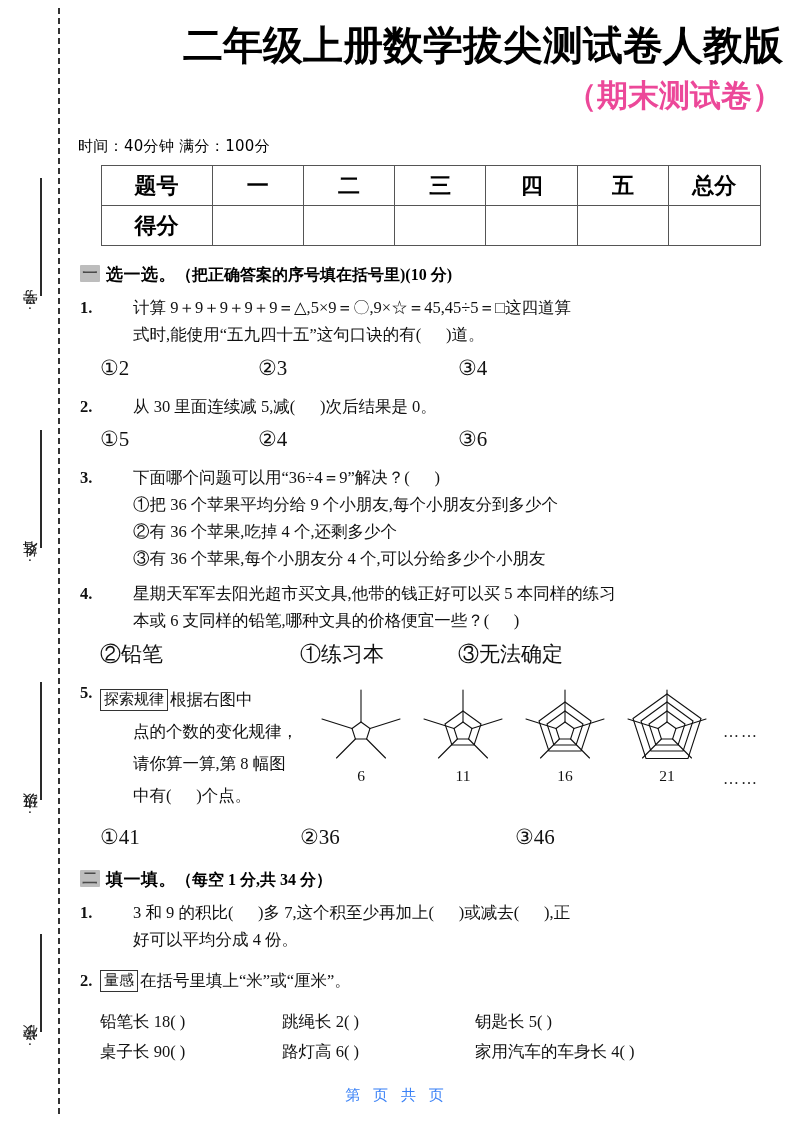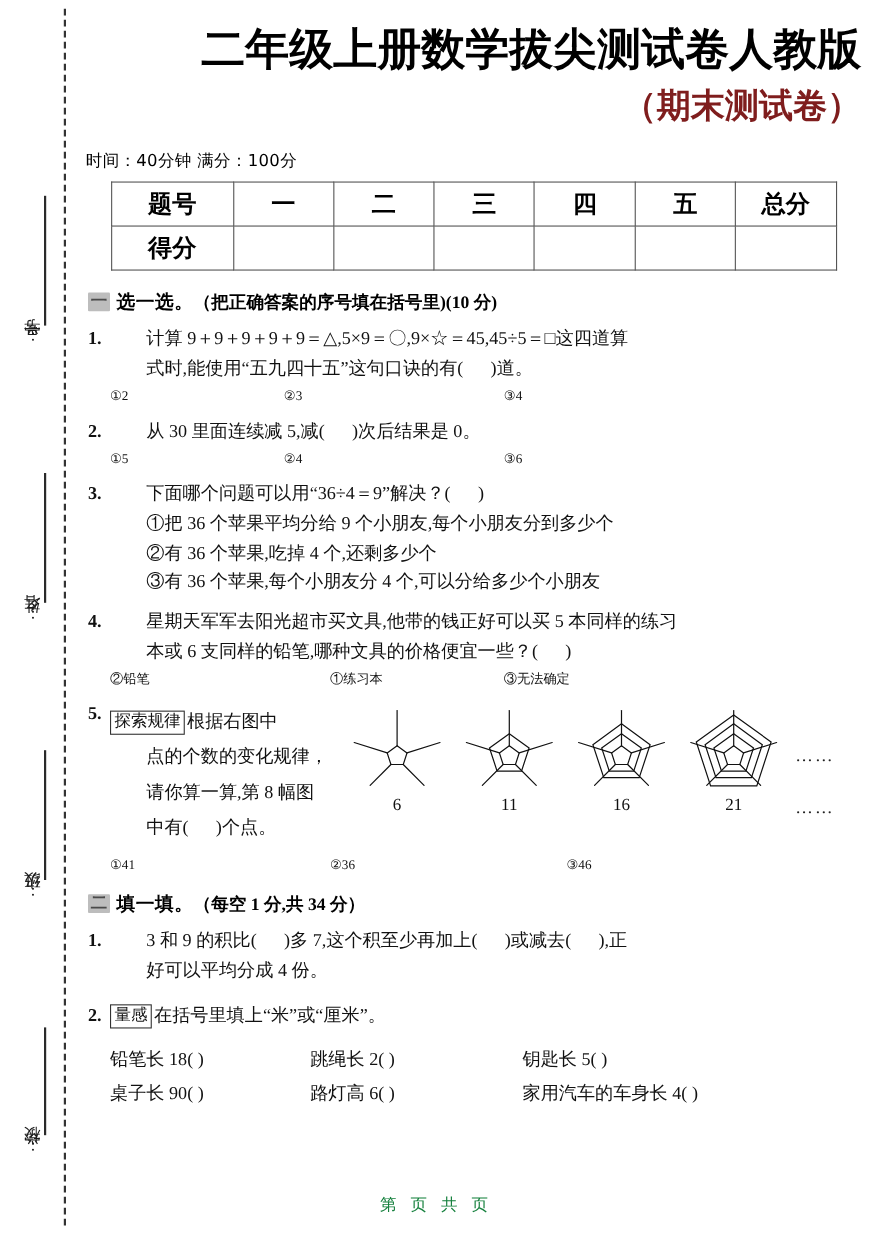"（期末测试卷）" #paper-subtitle { color: #7f1d1d -> #ec4899 }
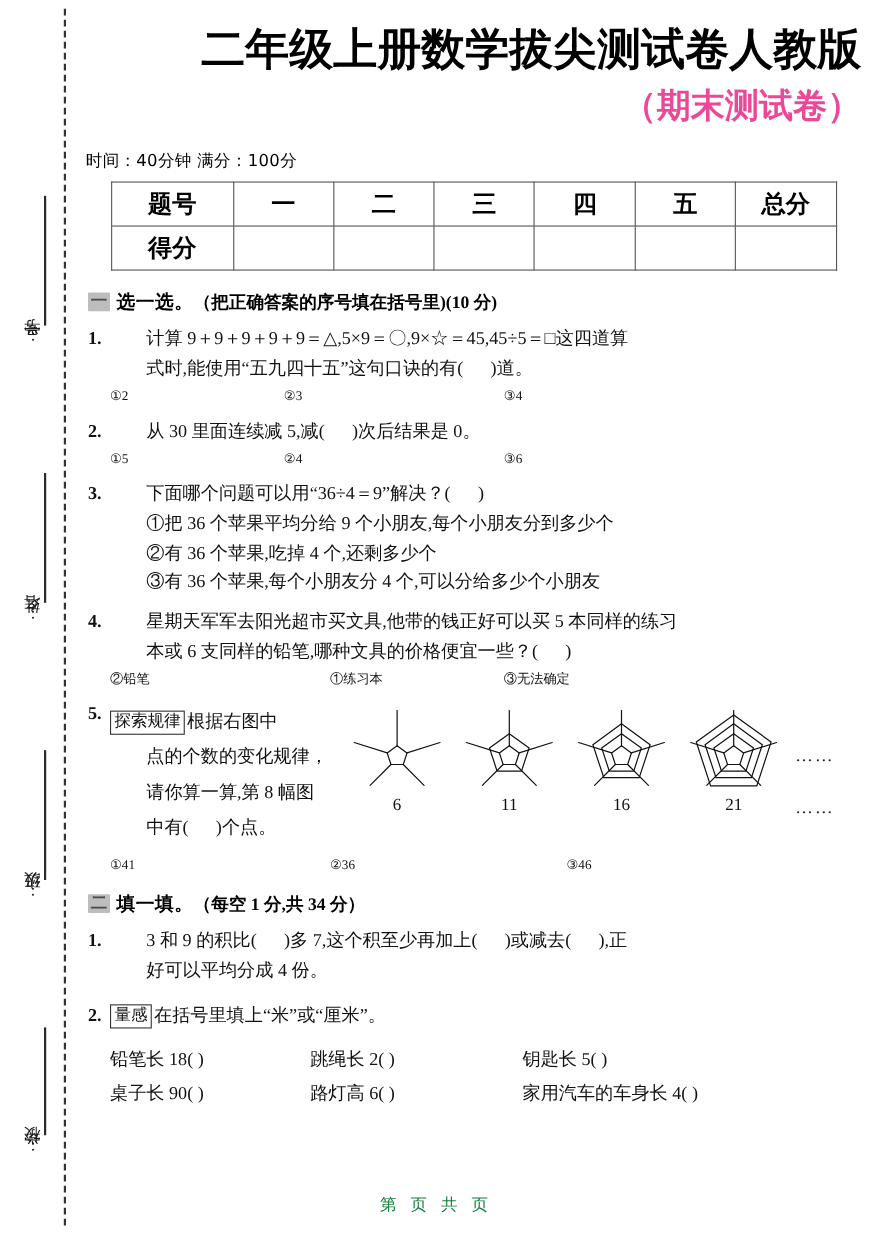"①2" .opt { font-size: 12px -> 21px }
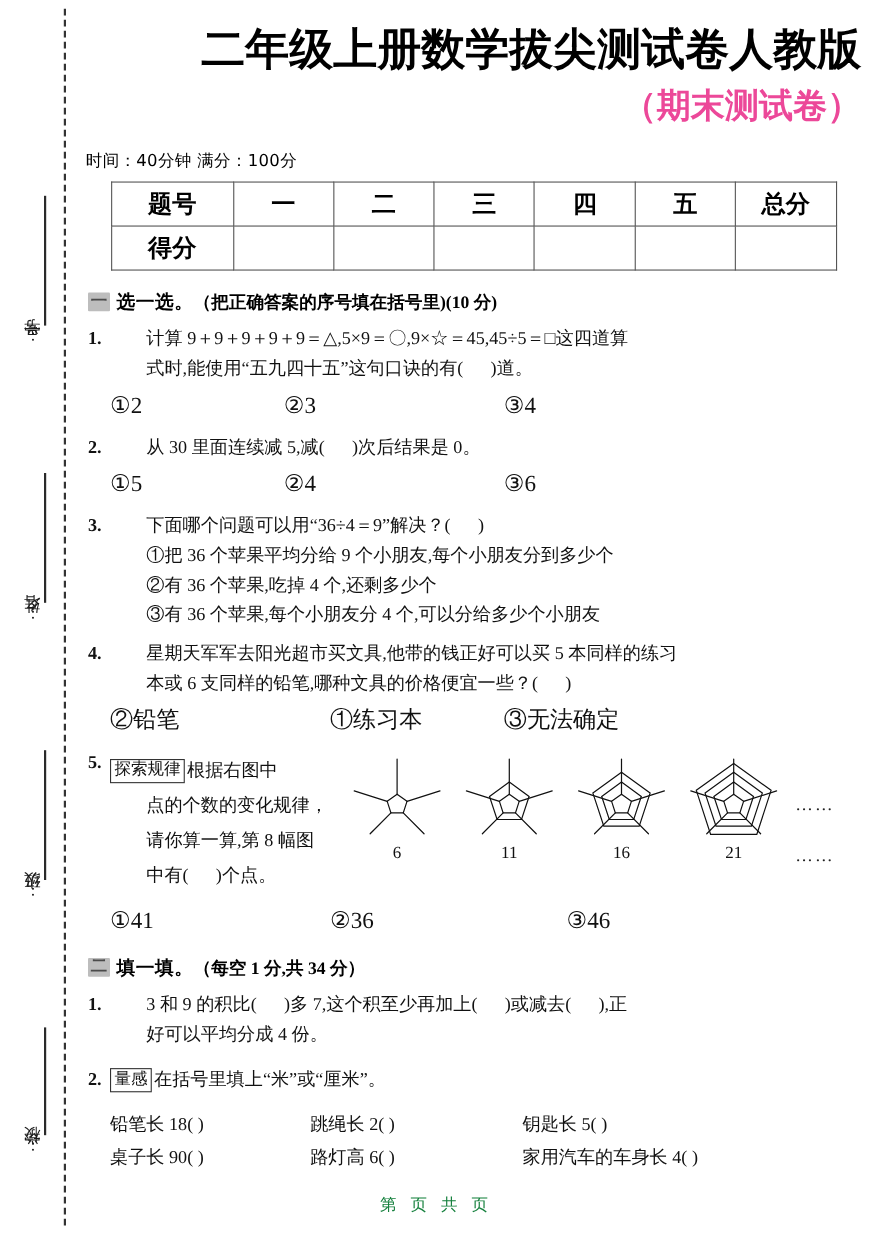"第 页 共 页" #footer { color: #15803d -> #3b82f6 }
